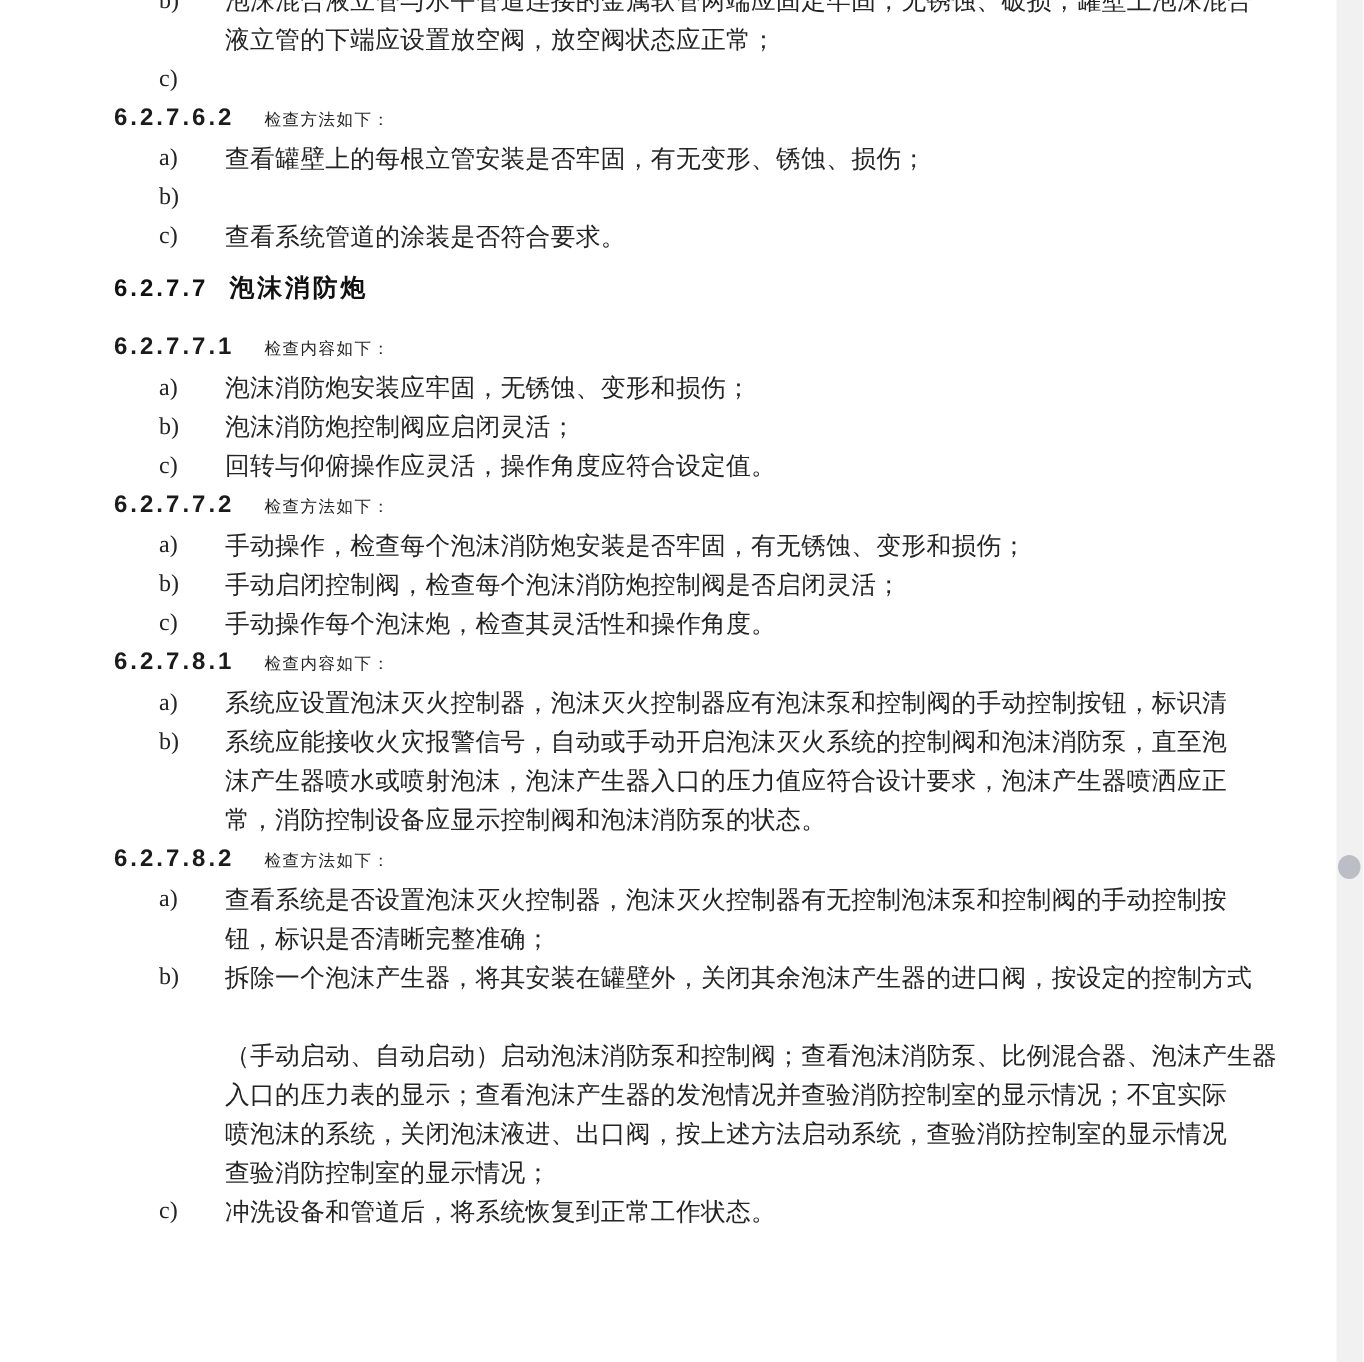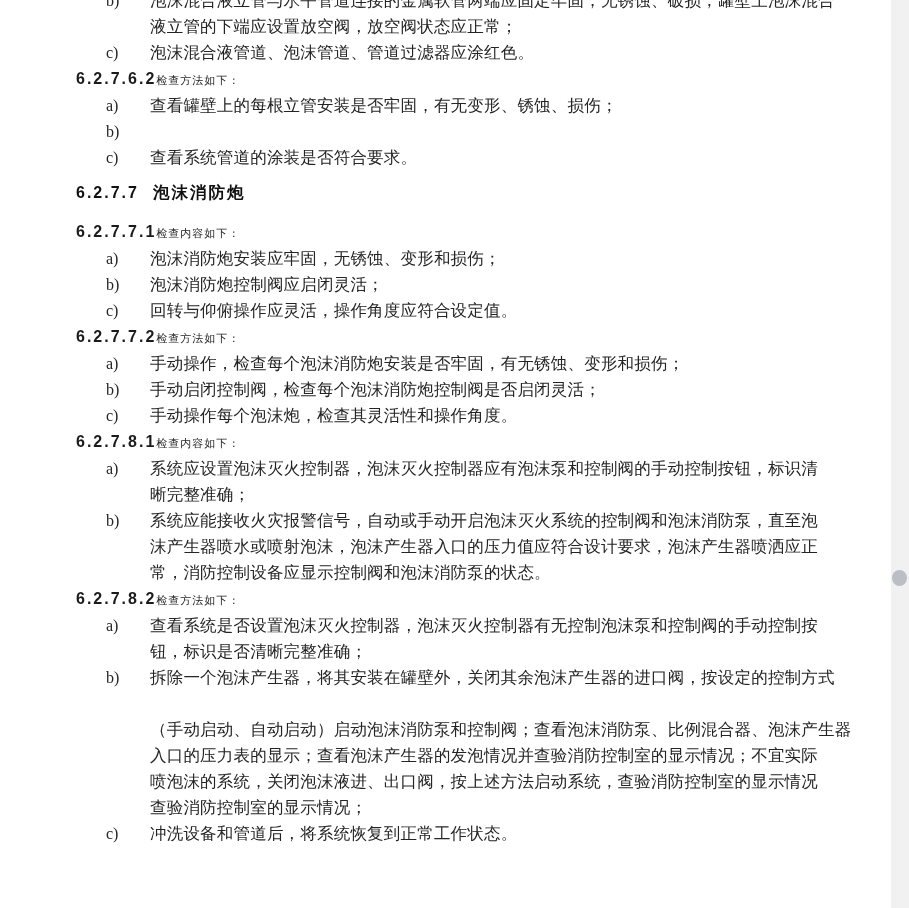"泡沫混合液管道、泡沫管道、管道过滤器应涂红色。" div.lines { html: <div> <div>泡沫混合液管道、泡沫管道、管道过滤器应涂红色。</div> </div> -> none }
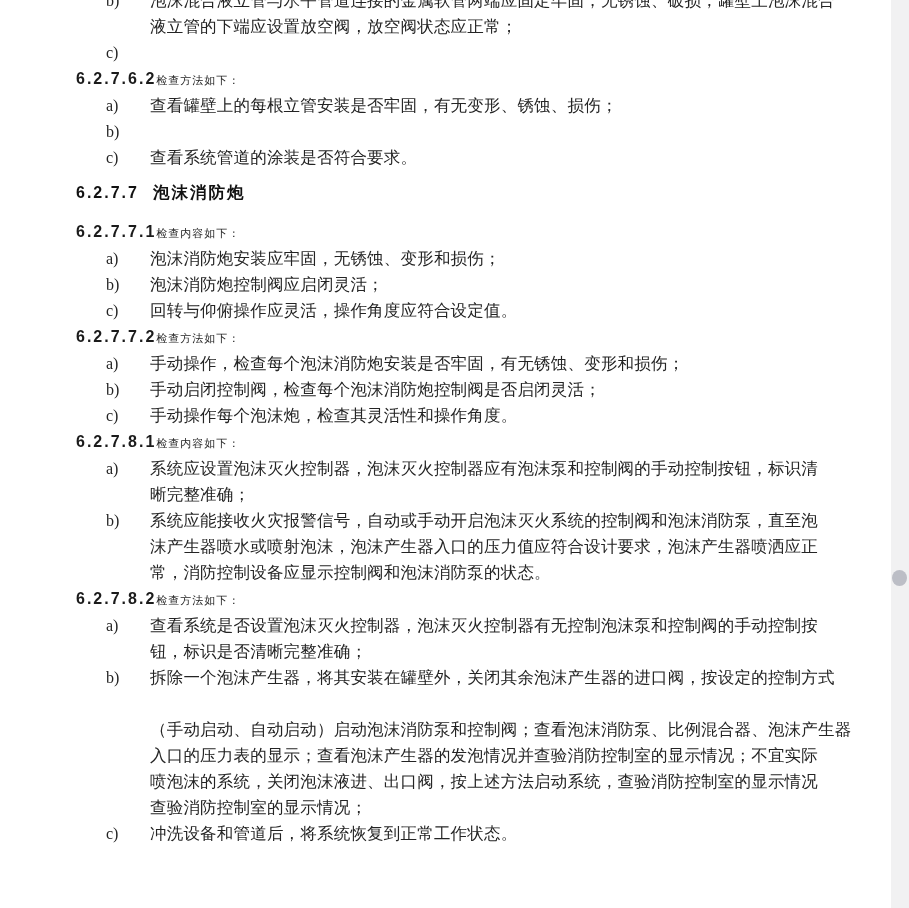"6.2.7.6.2" .clause .num { margin-right: 0 -> 20px }
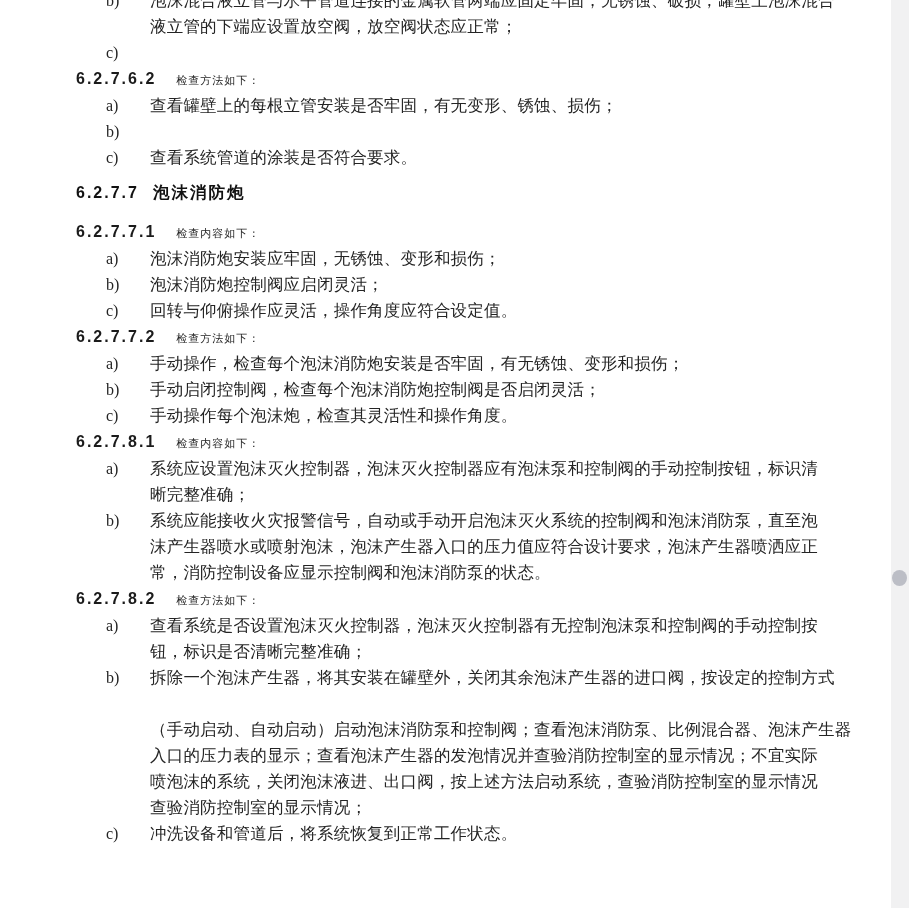"晰完整准确；" div.line { html: <div>晰完整准确；</div> -> none }
